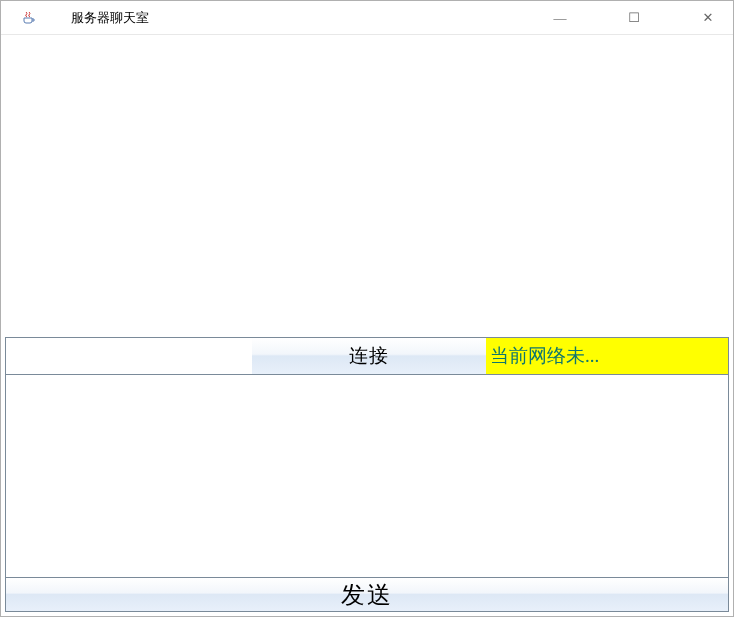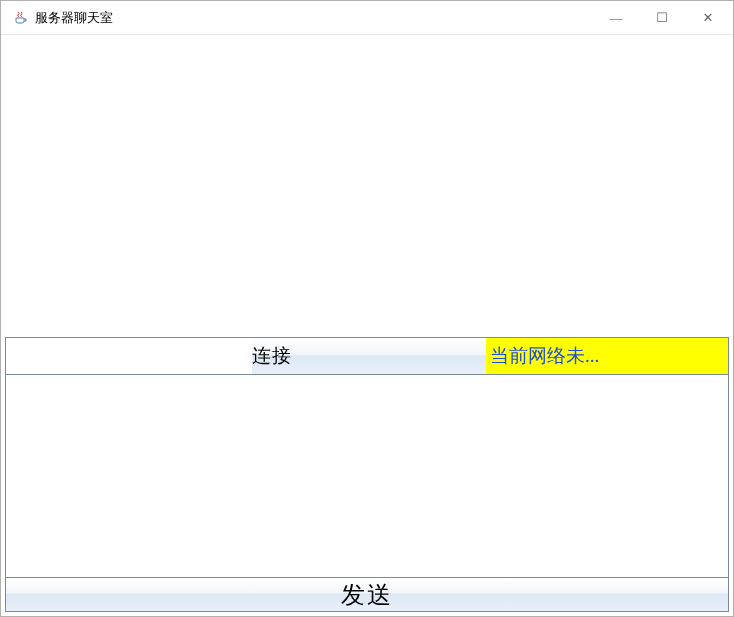"服务器聊天室" .titlebar { gap: none -> 28px; padding: 0 2px 0 12px -> 0 2px 0 20px }
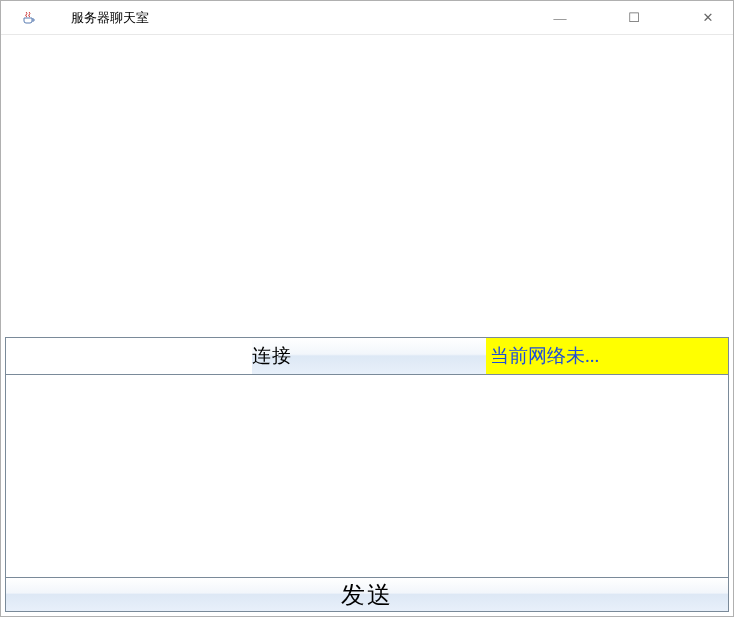"连接" .jbutton { justify-content: flex-start -> center }
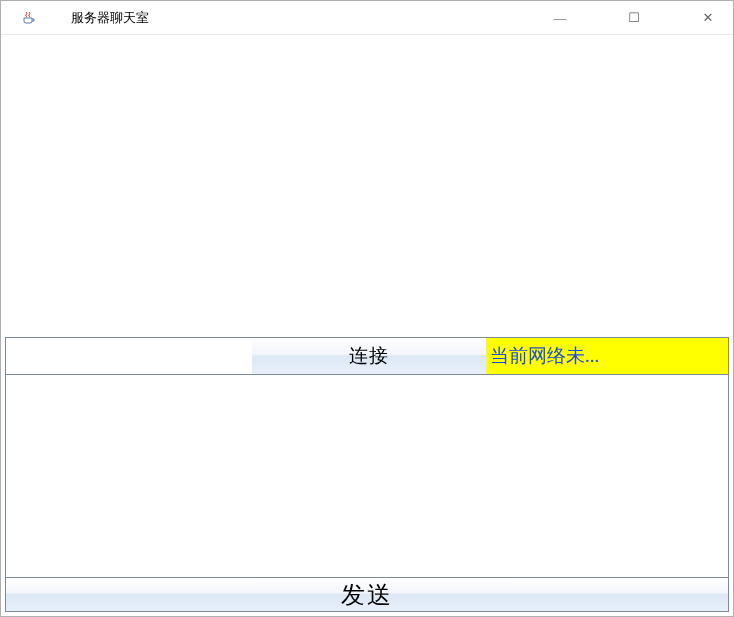"当前网络未..." .status-label { color: #1d4ed8 -> #0f766e }
